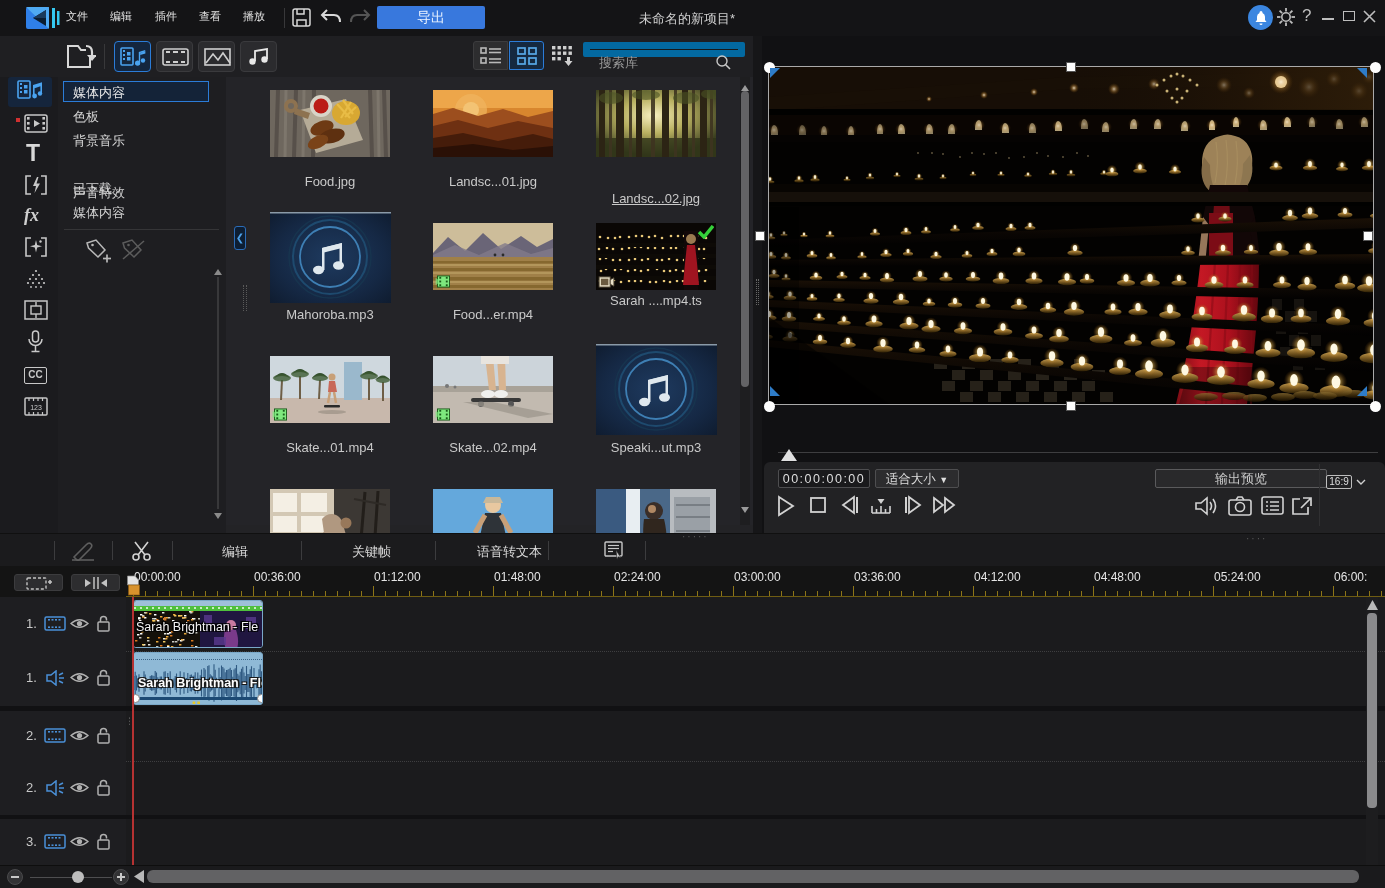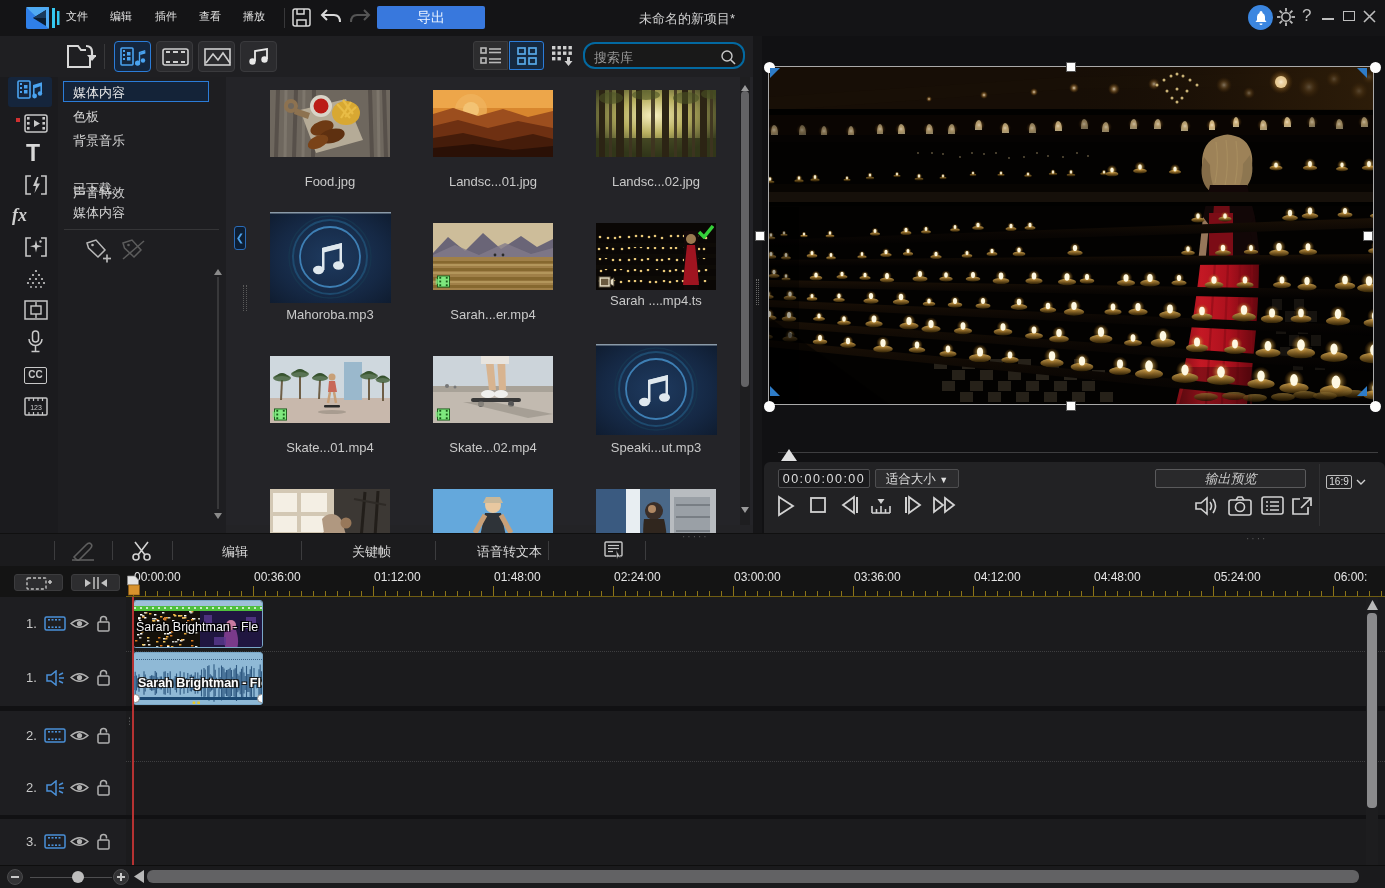"搜索库" div.abs { border: 2px solid #0369a1 -> 7px solid #0369a1; border-radius: 12px -> 2px; height: 27px -> 15px }
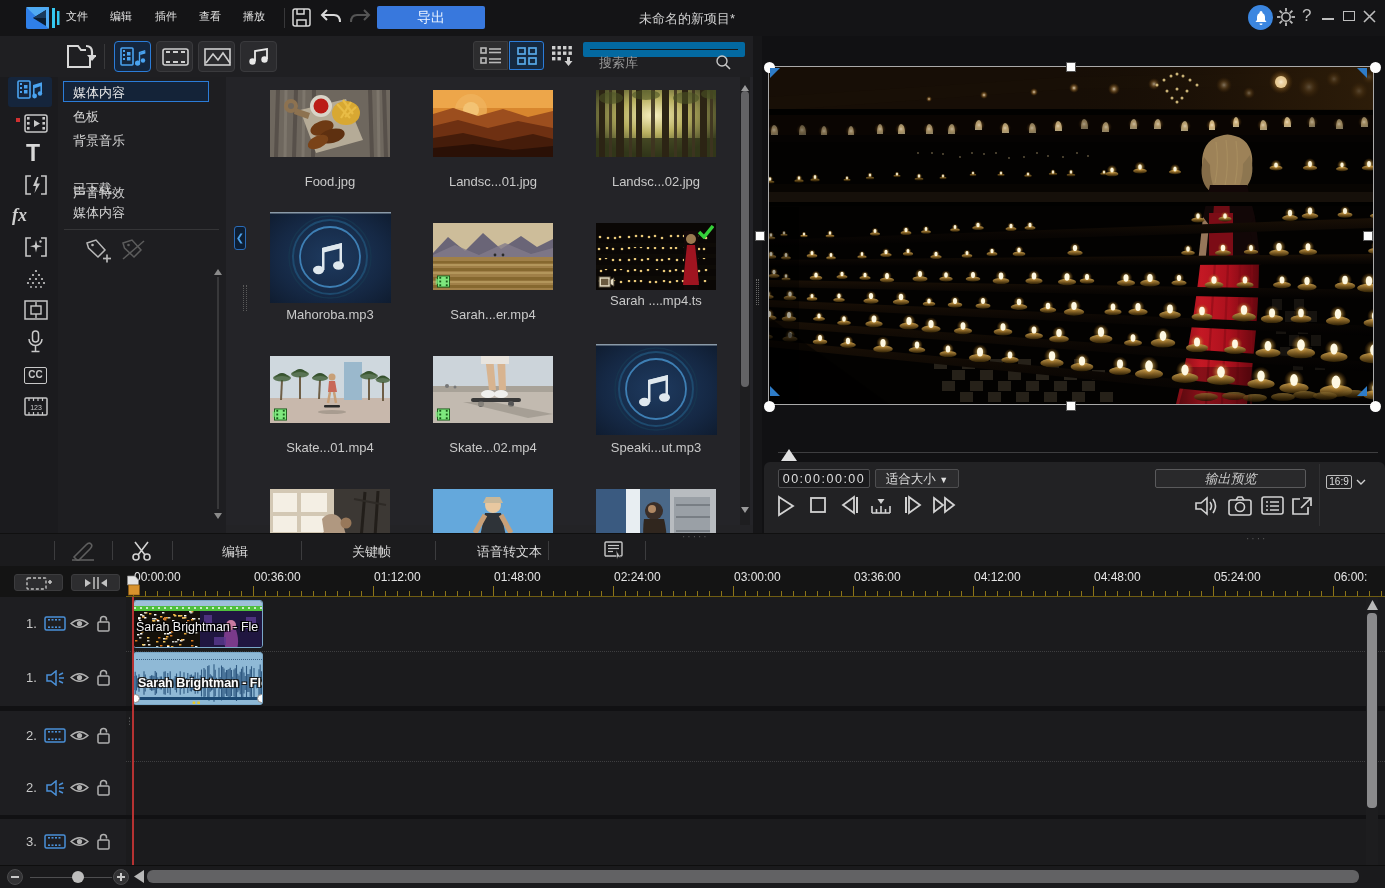"Landsc...02.jpg" div.tlabel { text-decoration: none -> underline; top: 97px -> 114px }
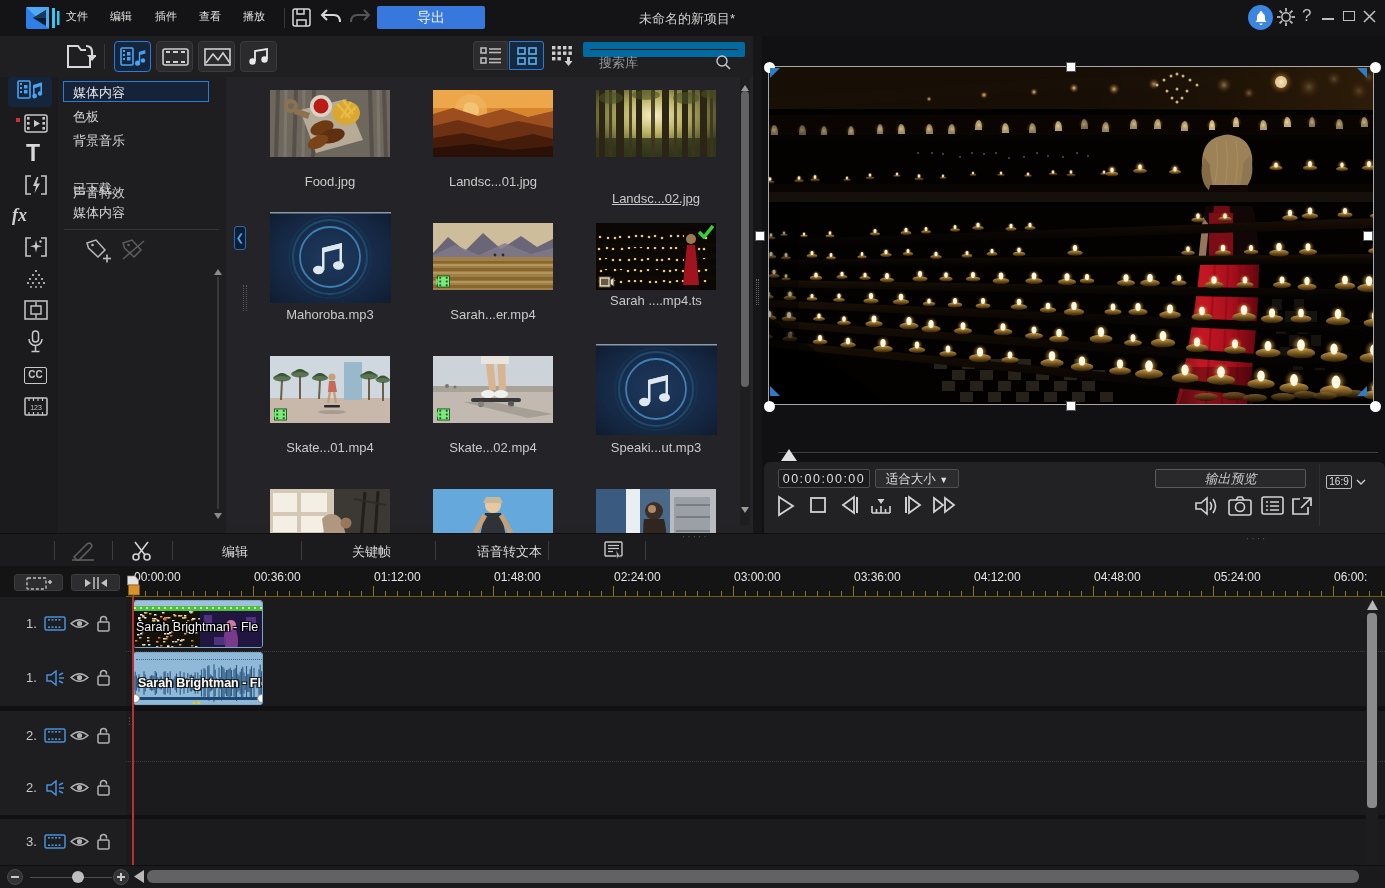"fx" div.abs { left: 12px -> 24px }
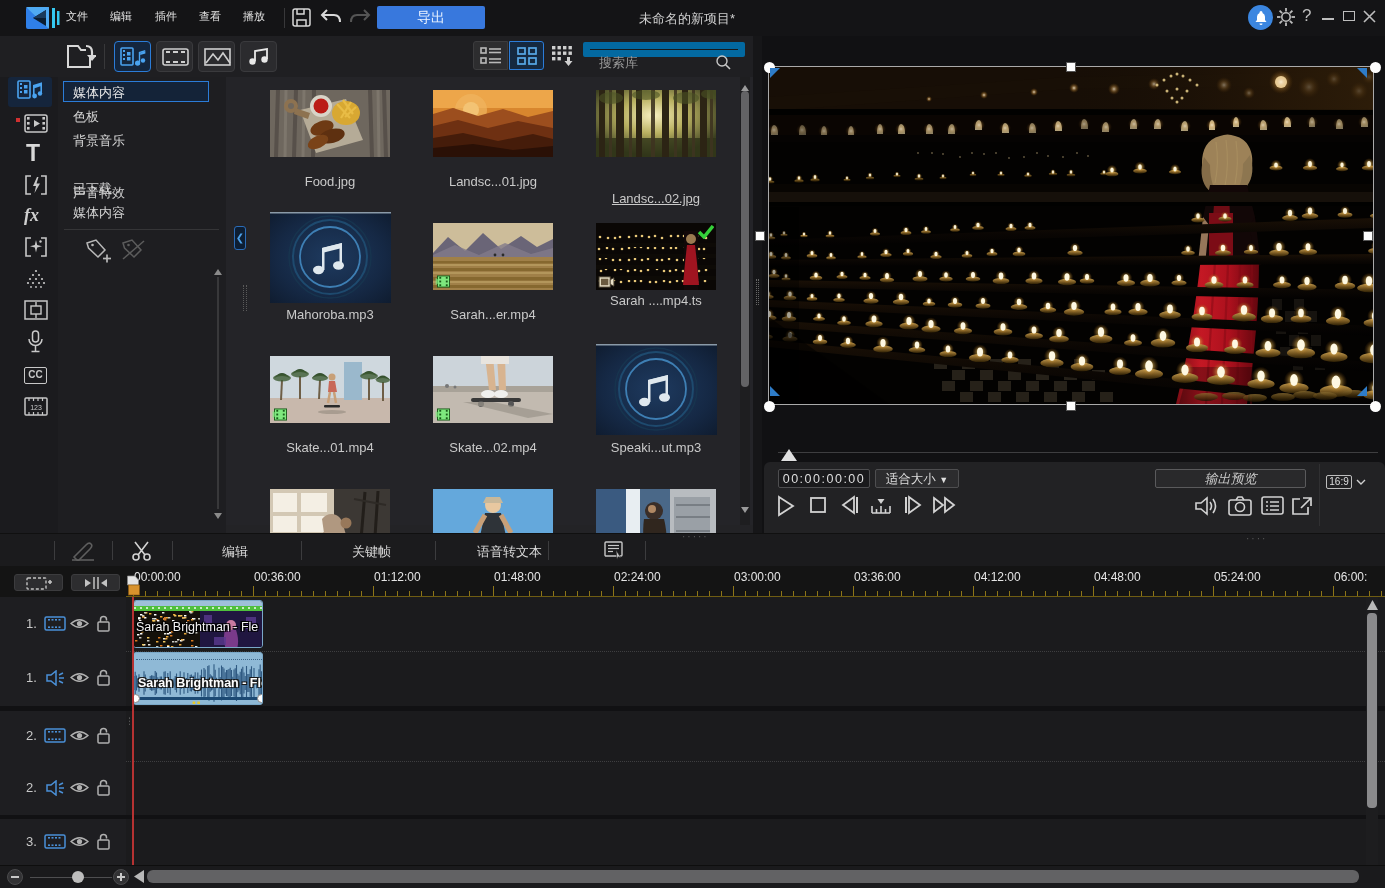"Sarah...er.mp4" div.tlabel { text: Sarah...er.mp4 -> Food...er.mp4 }
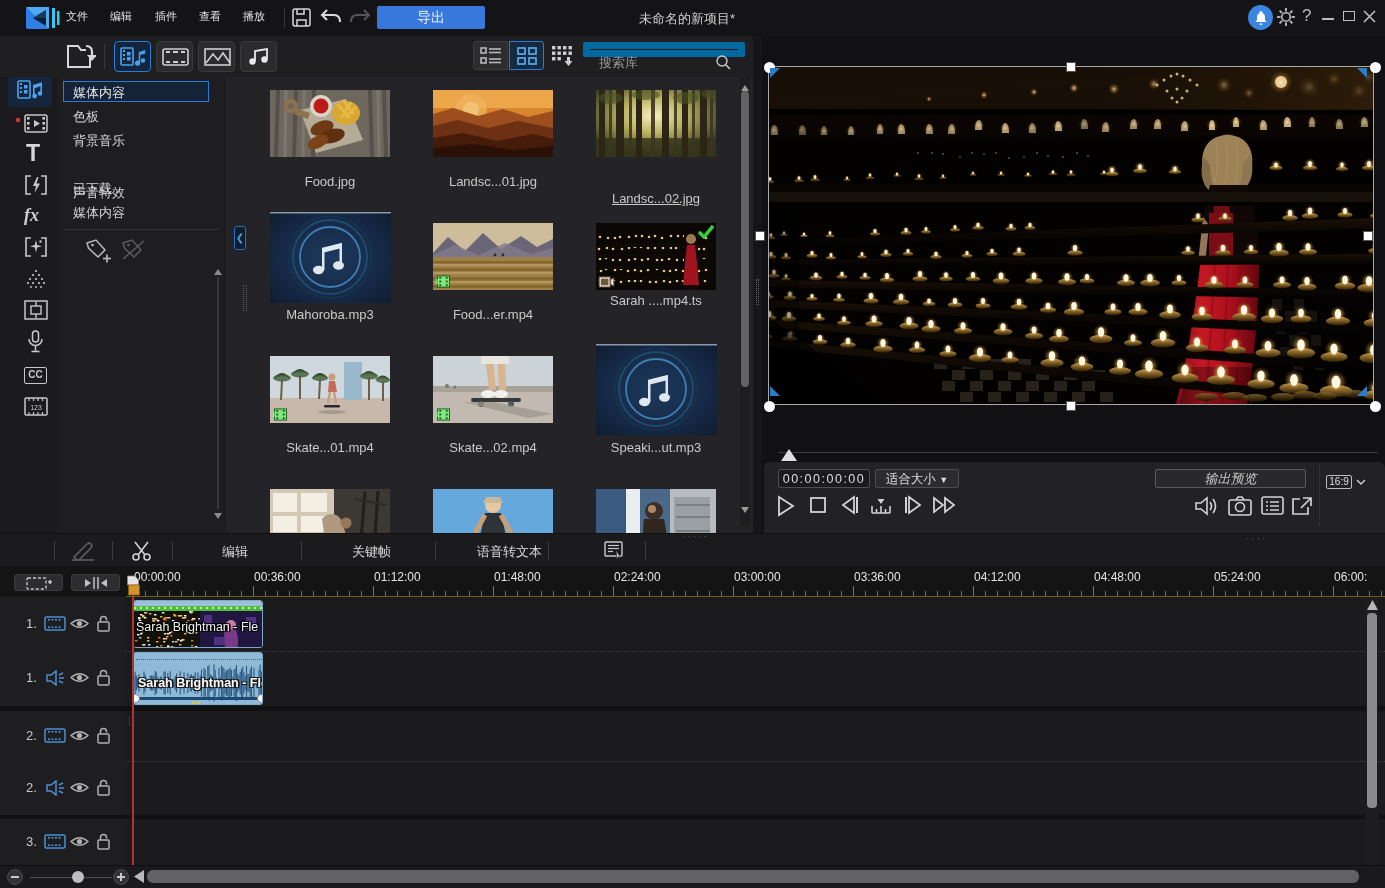"输出预览" div.pbox { font-style: italic -> none; width: 151px -> 172px }
